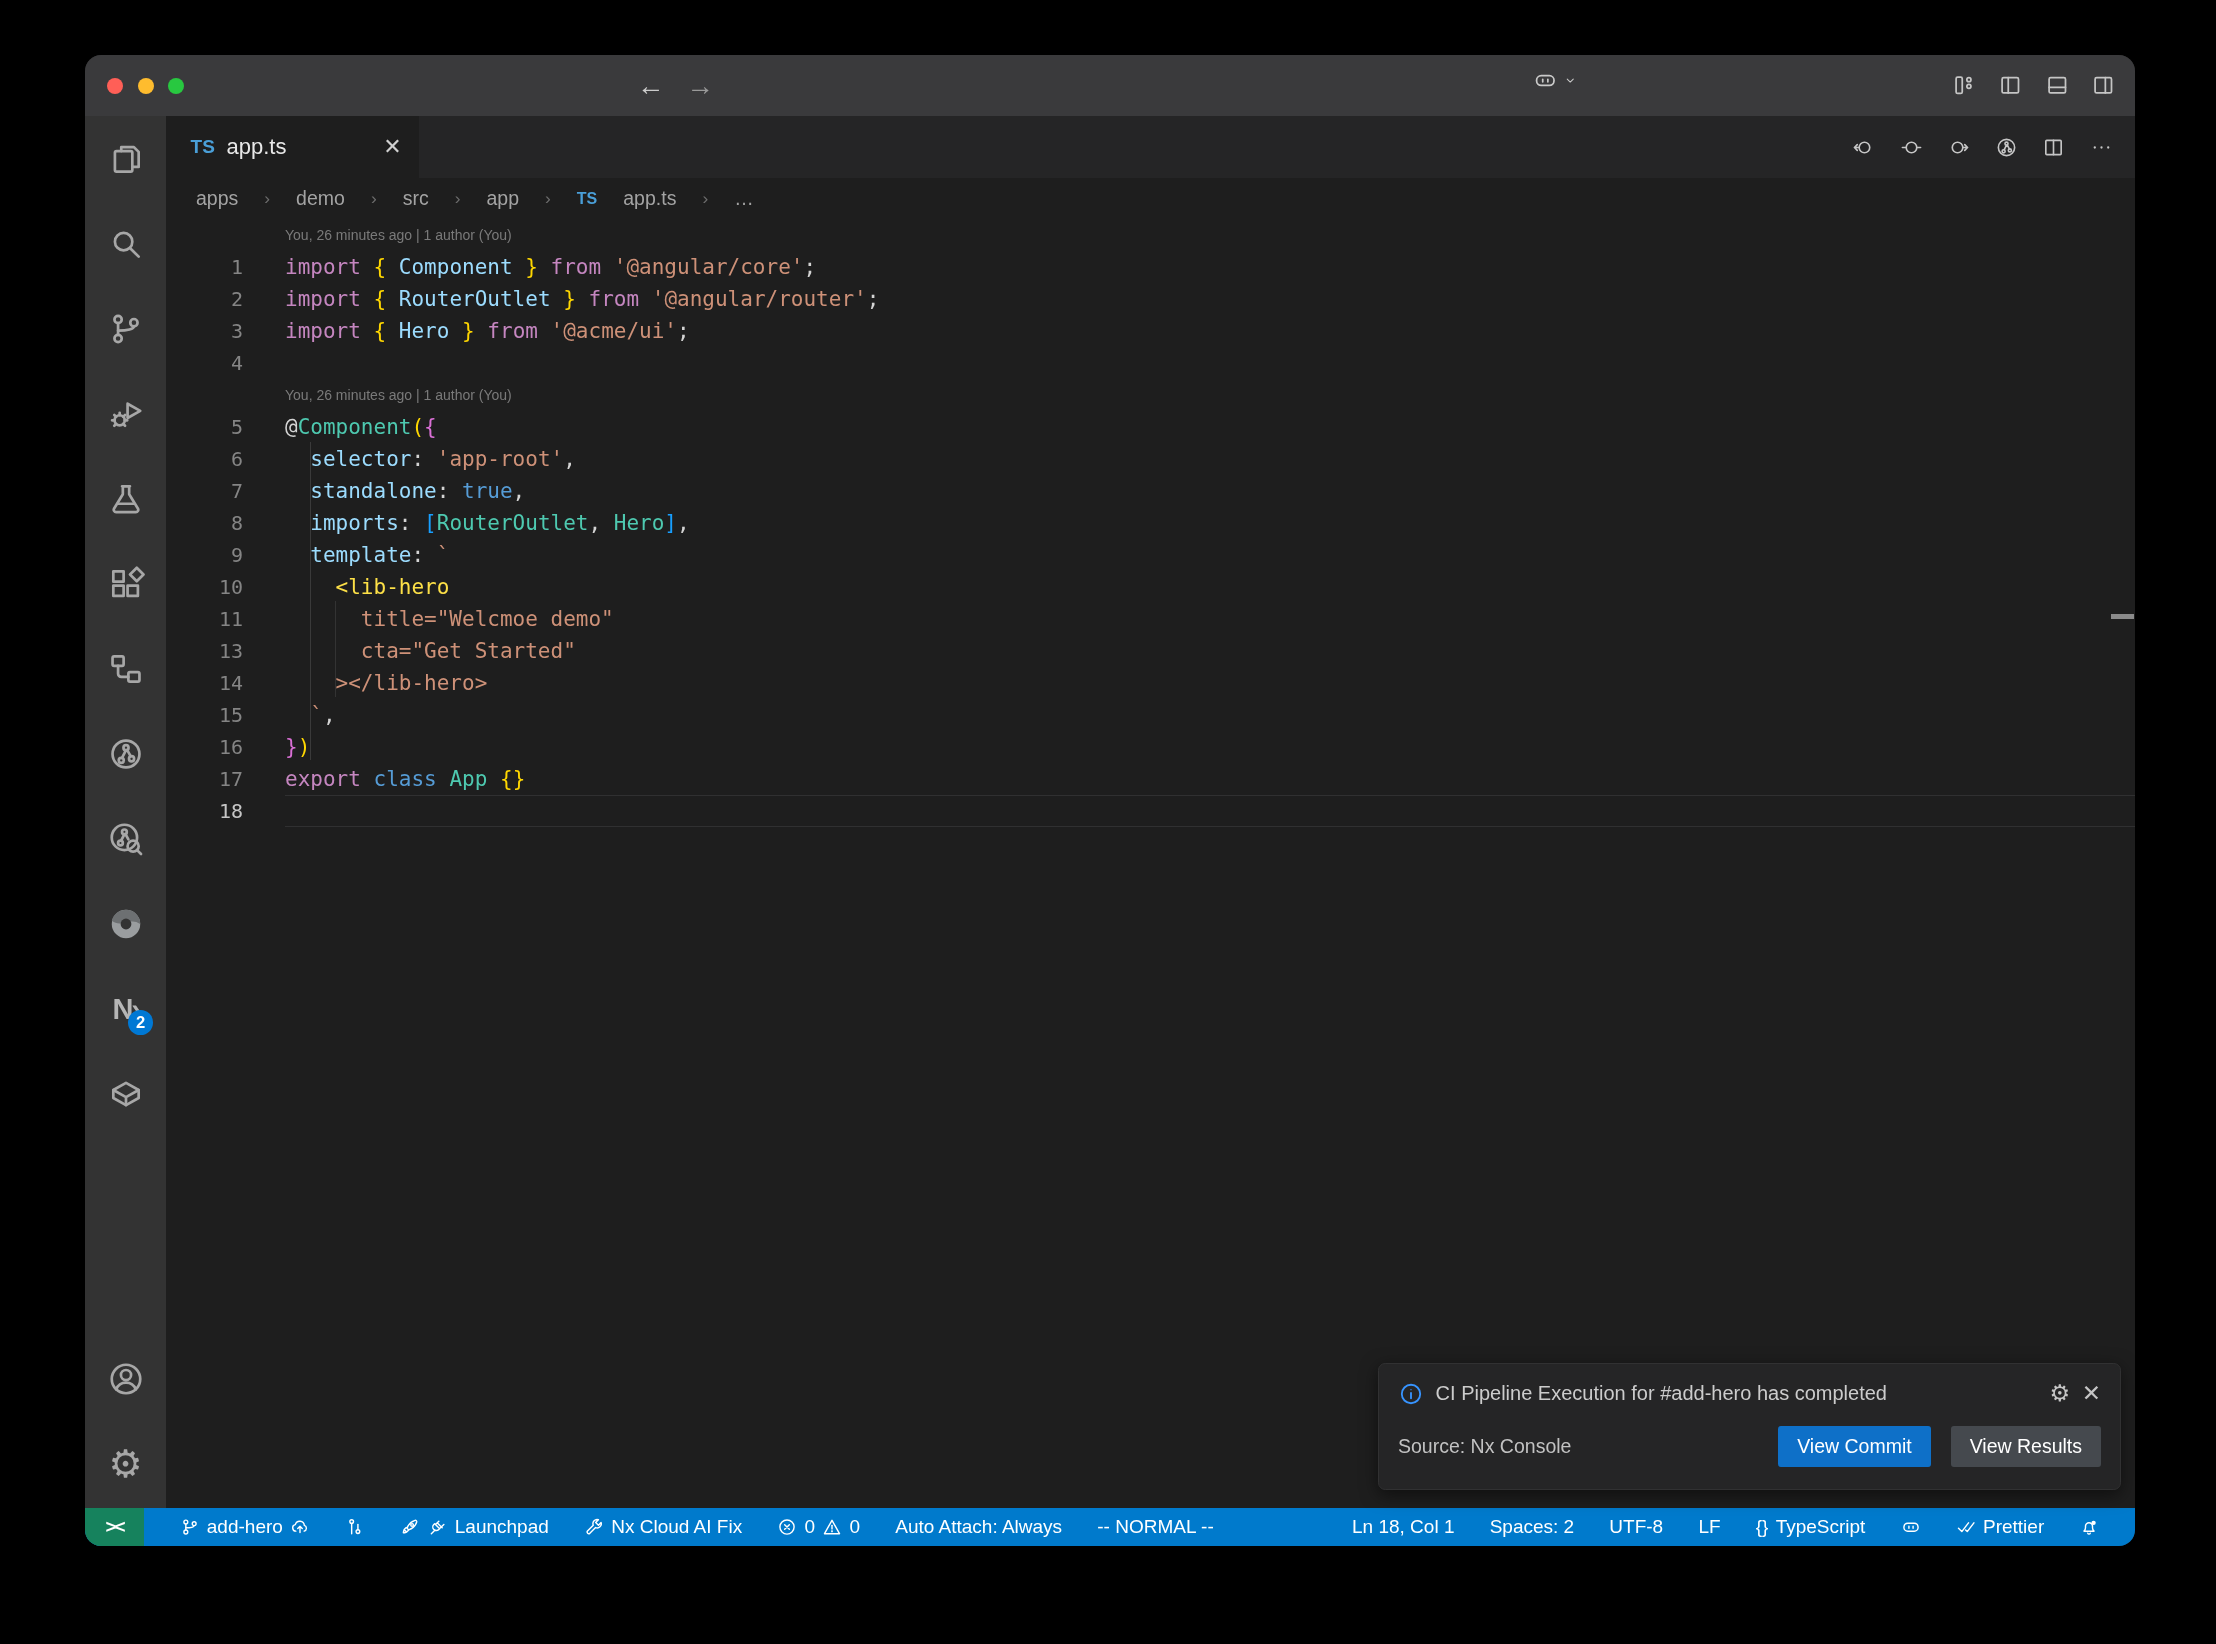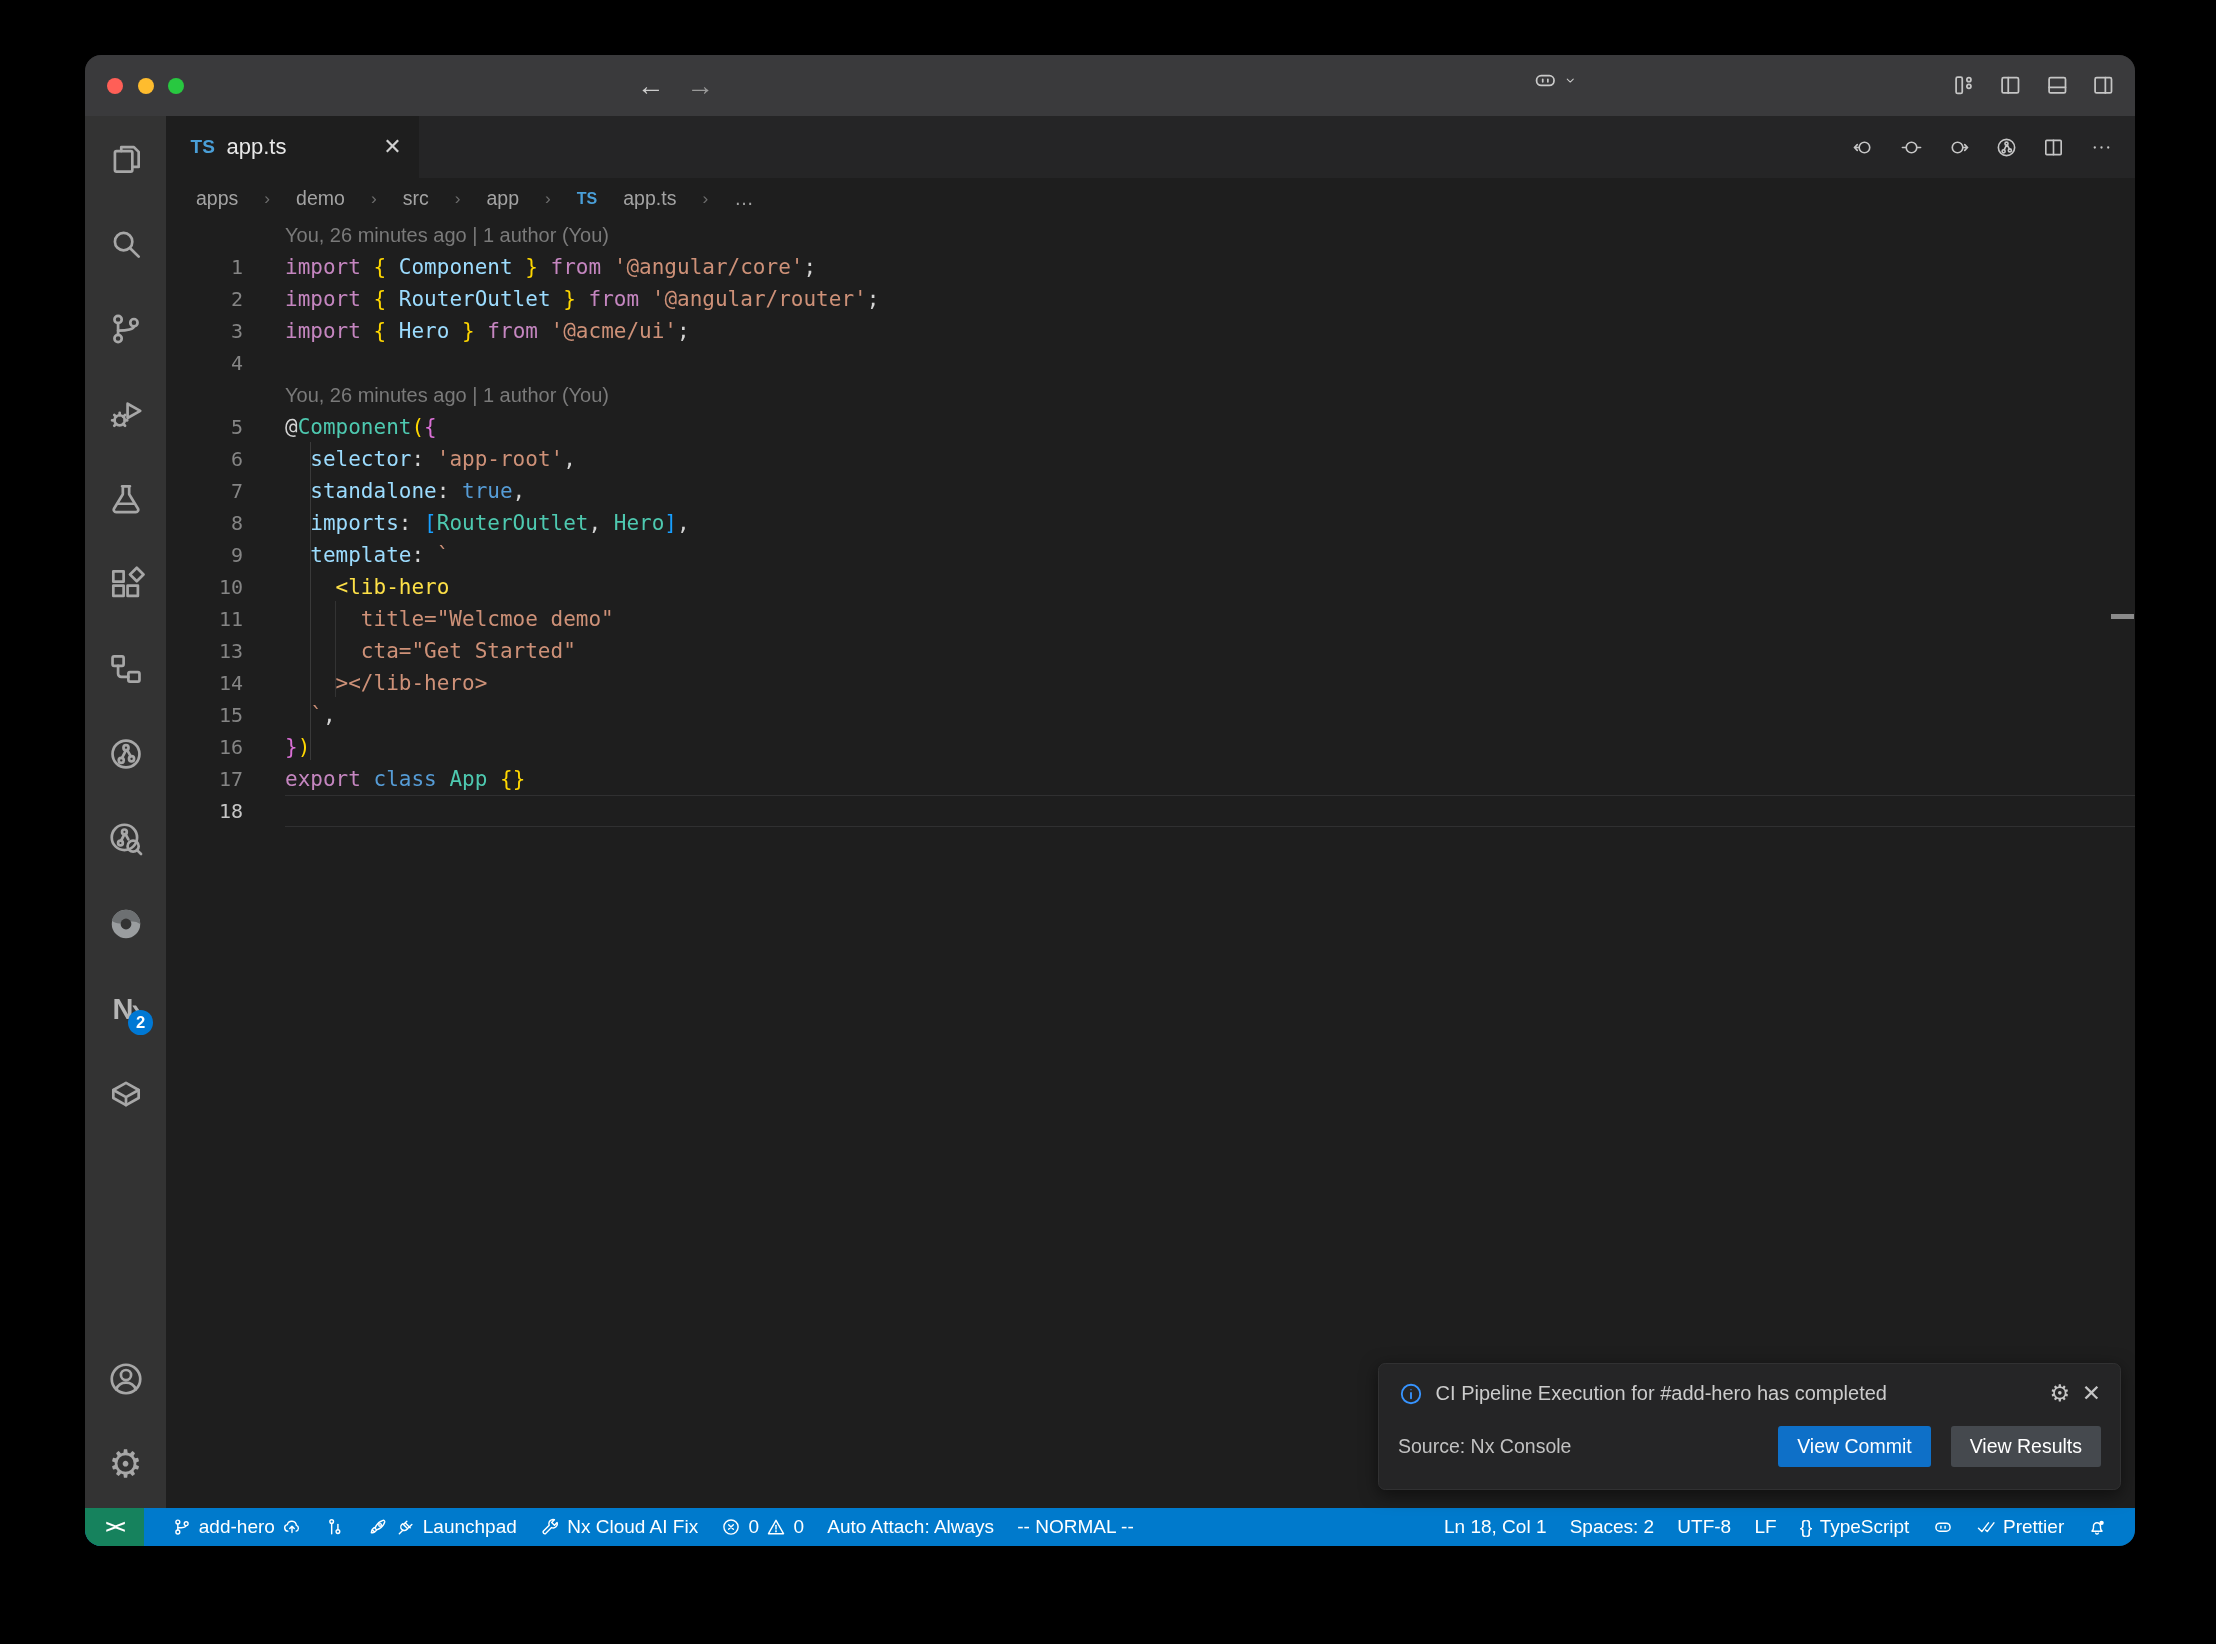"You, 26 minutes ago |" .blame-text { font-size: 20px -> 14px }
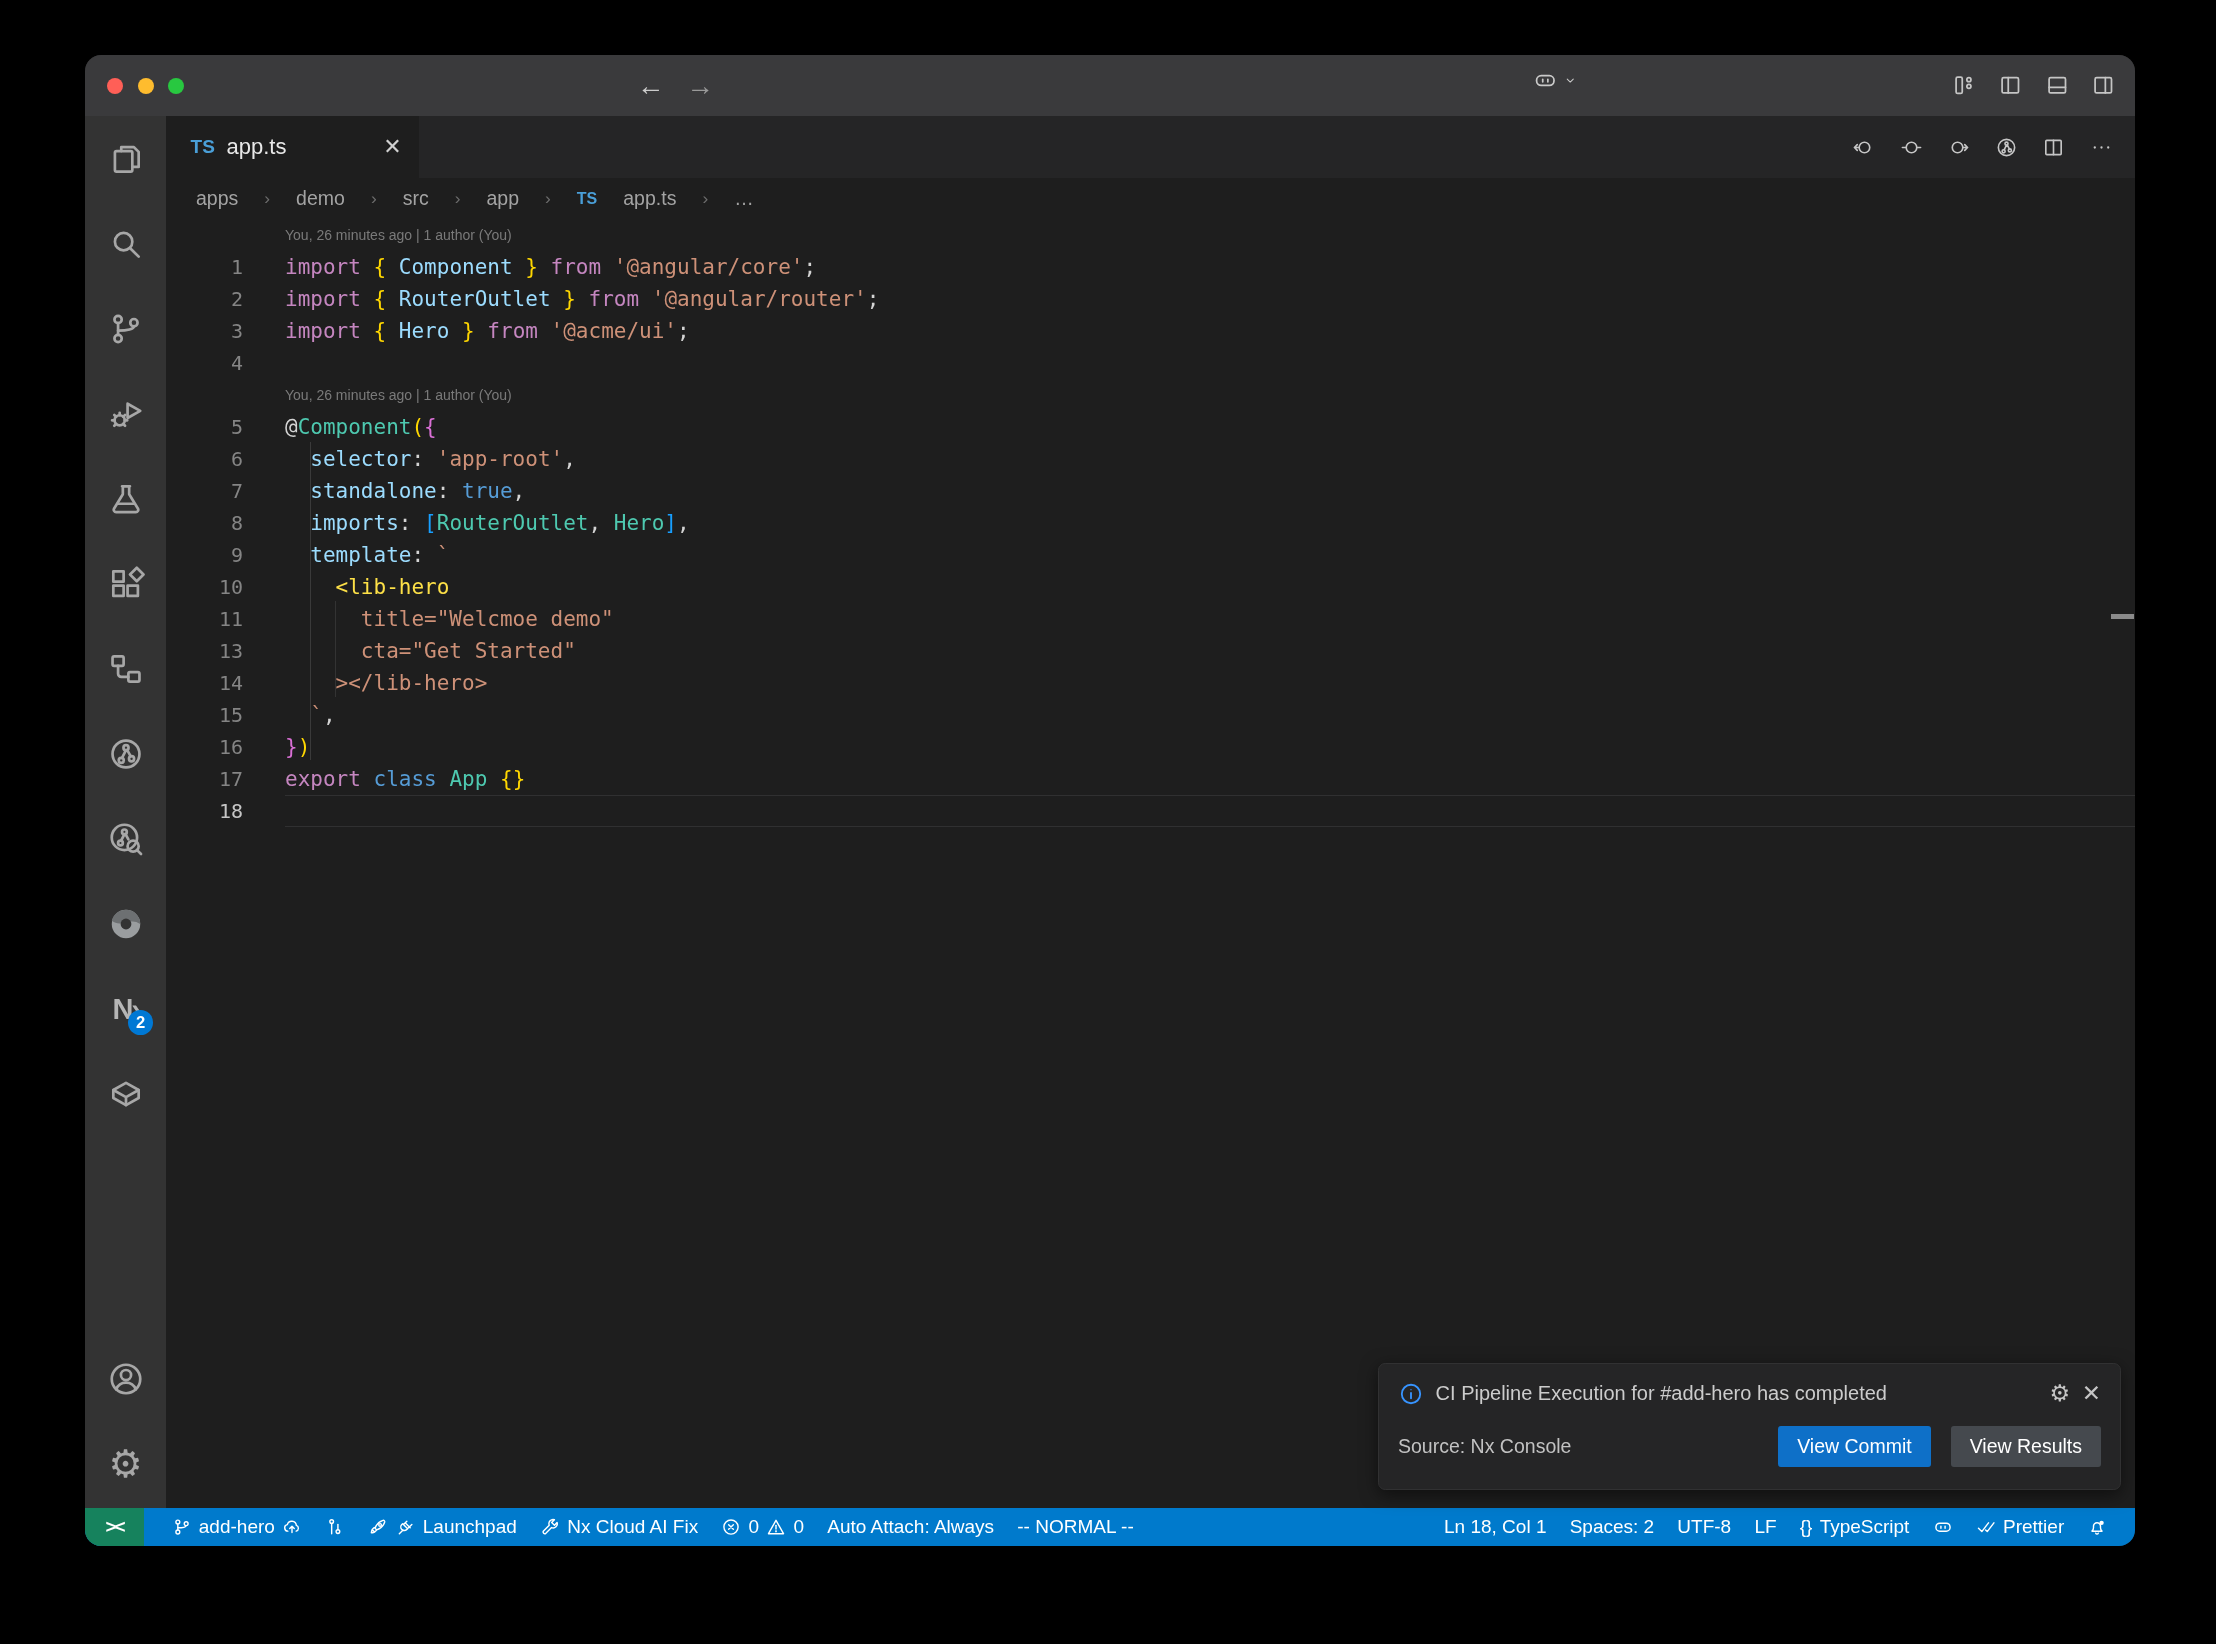"add-hero" .sb-rest { gap: 0 -> 12px; padding: 0 16px -> 0 24px }
